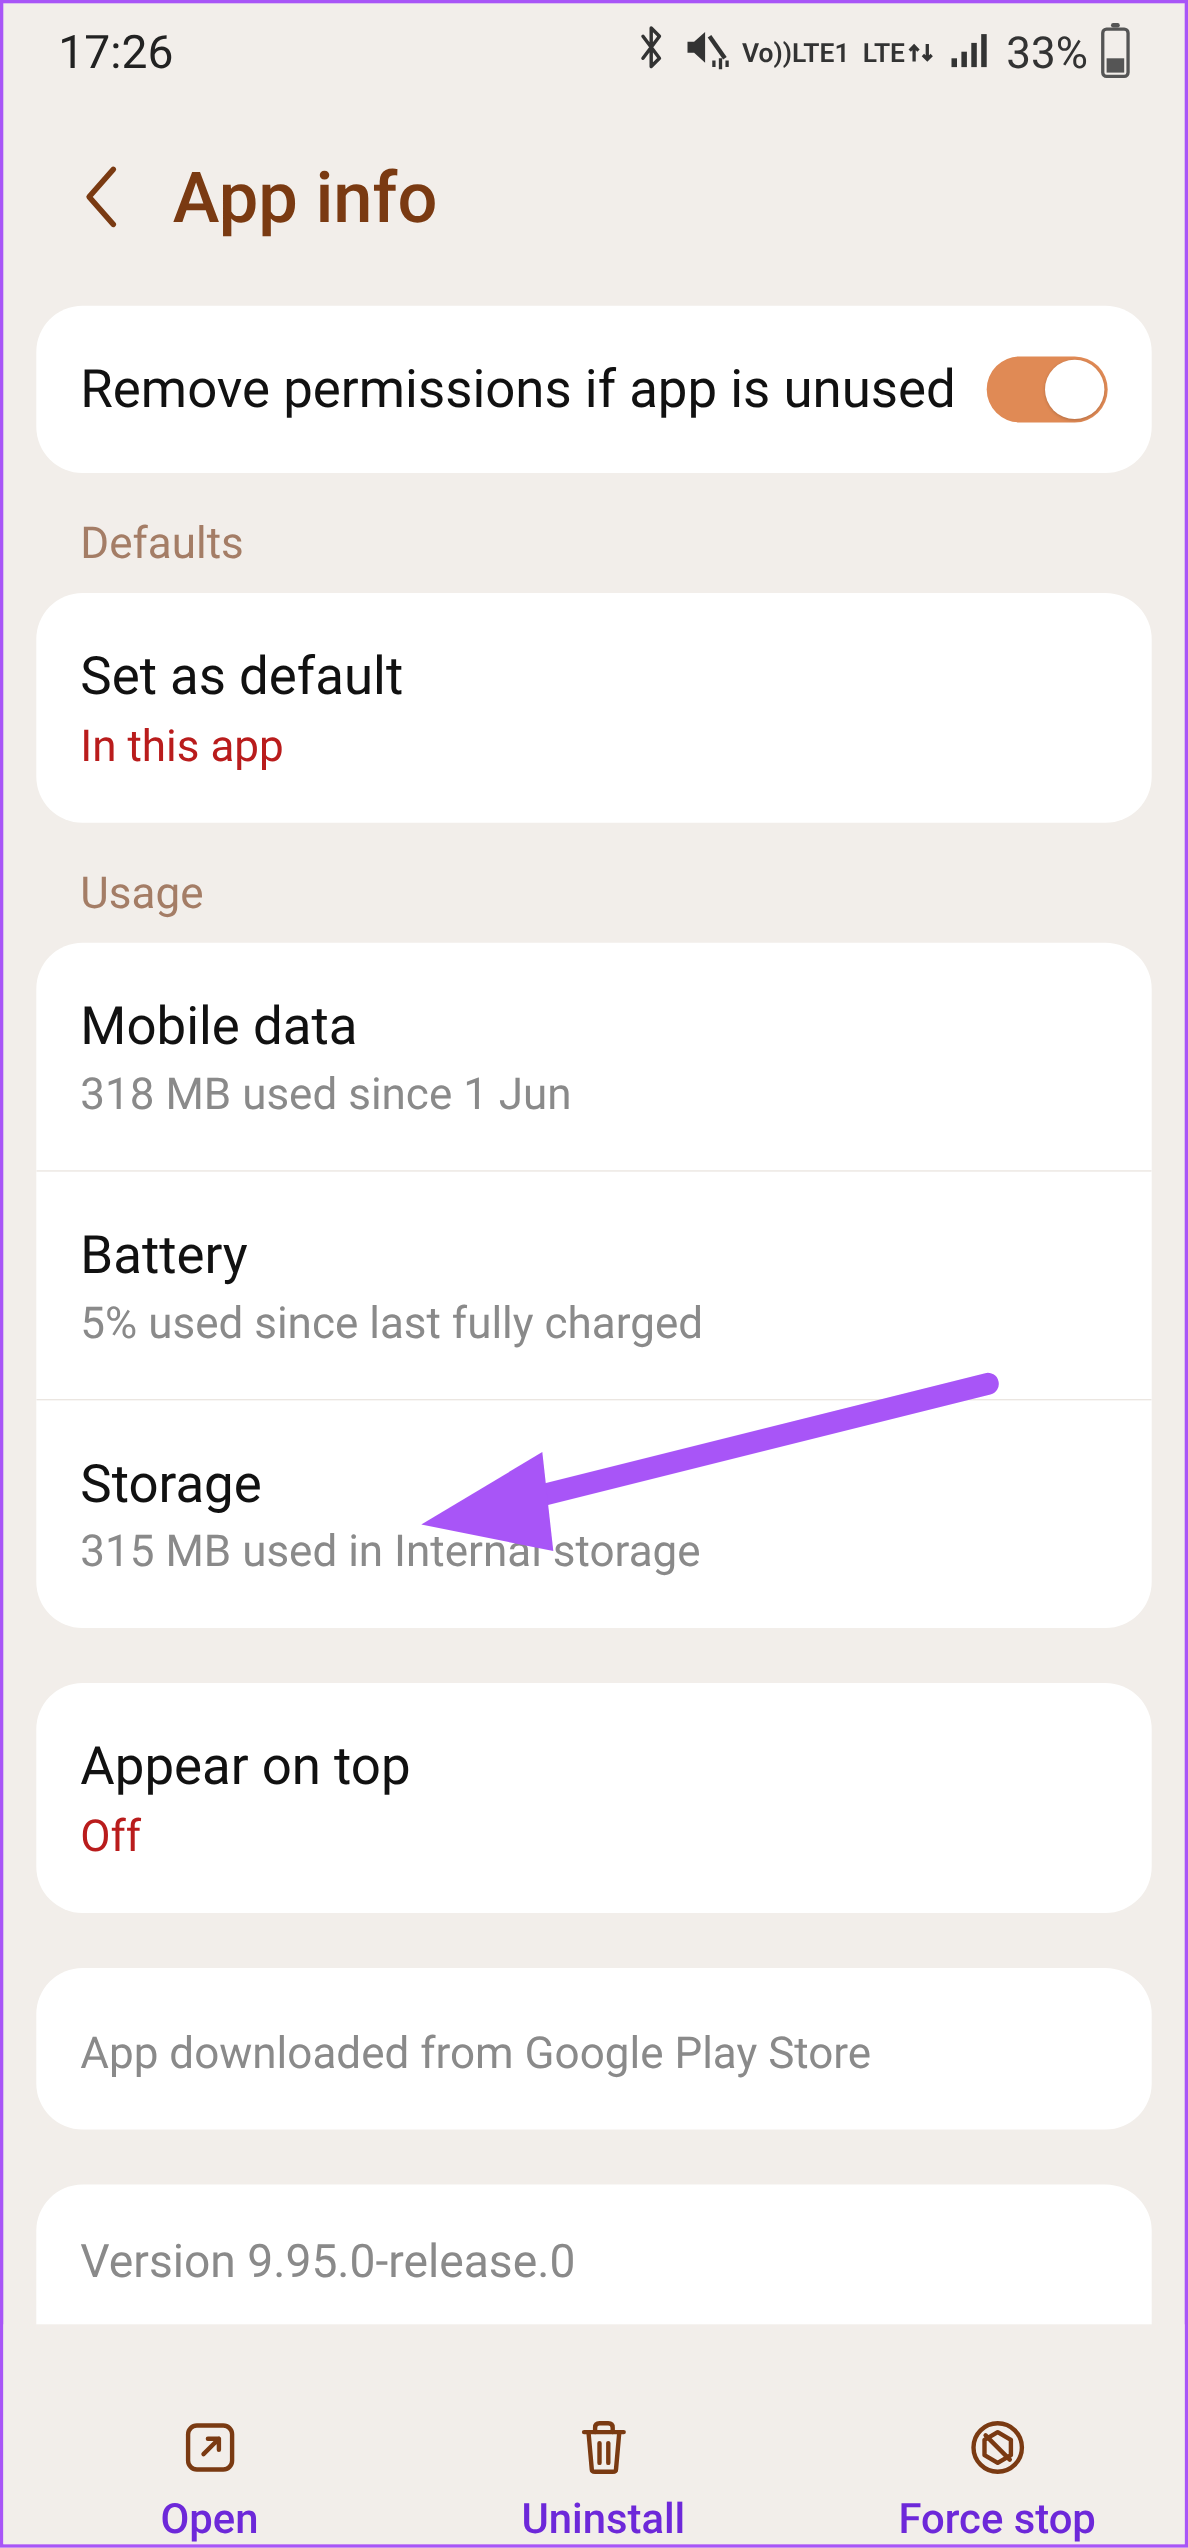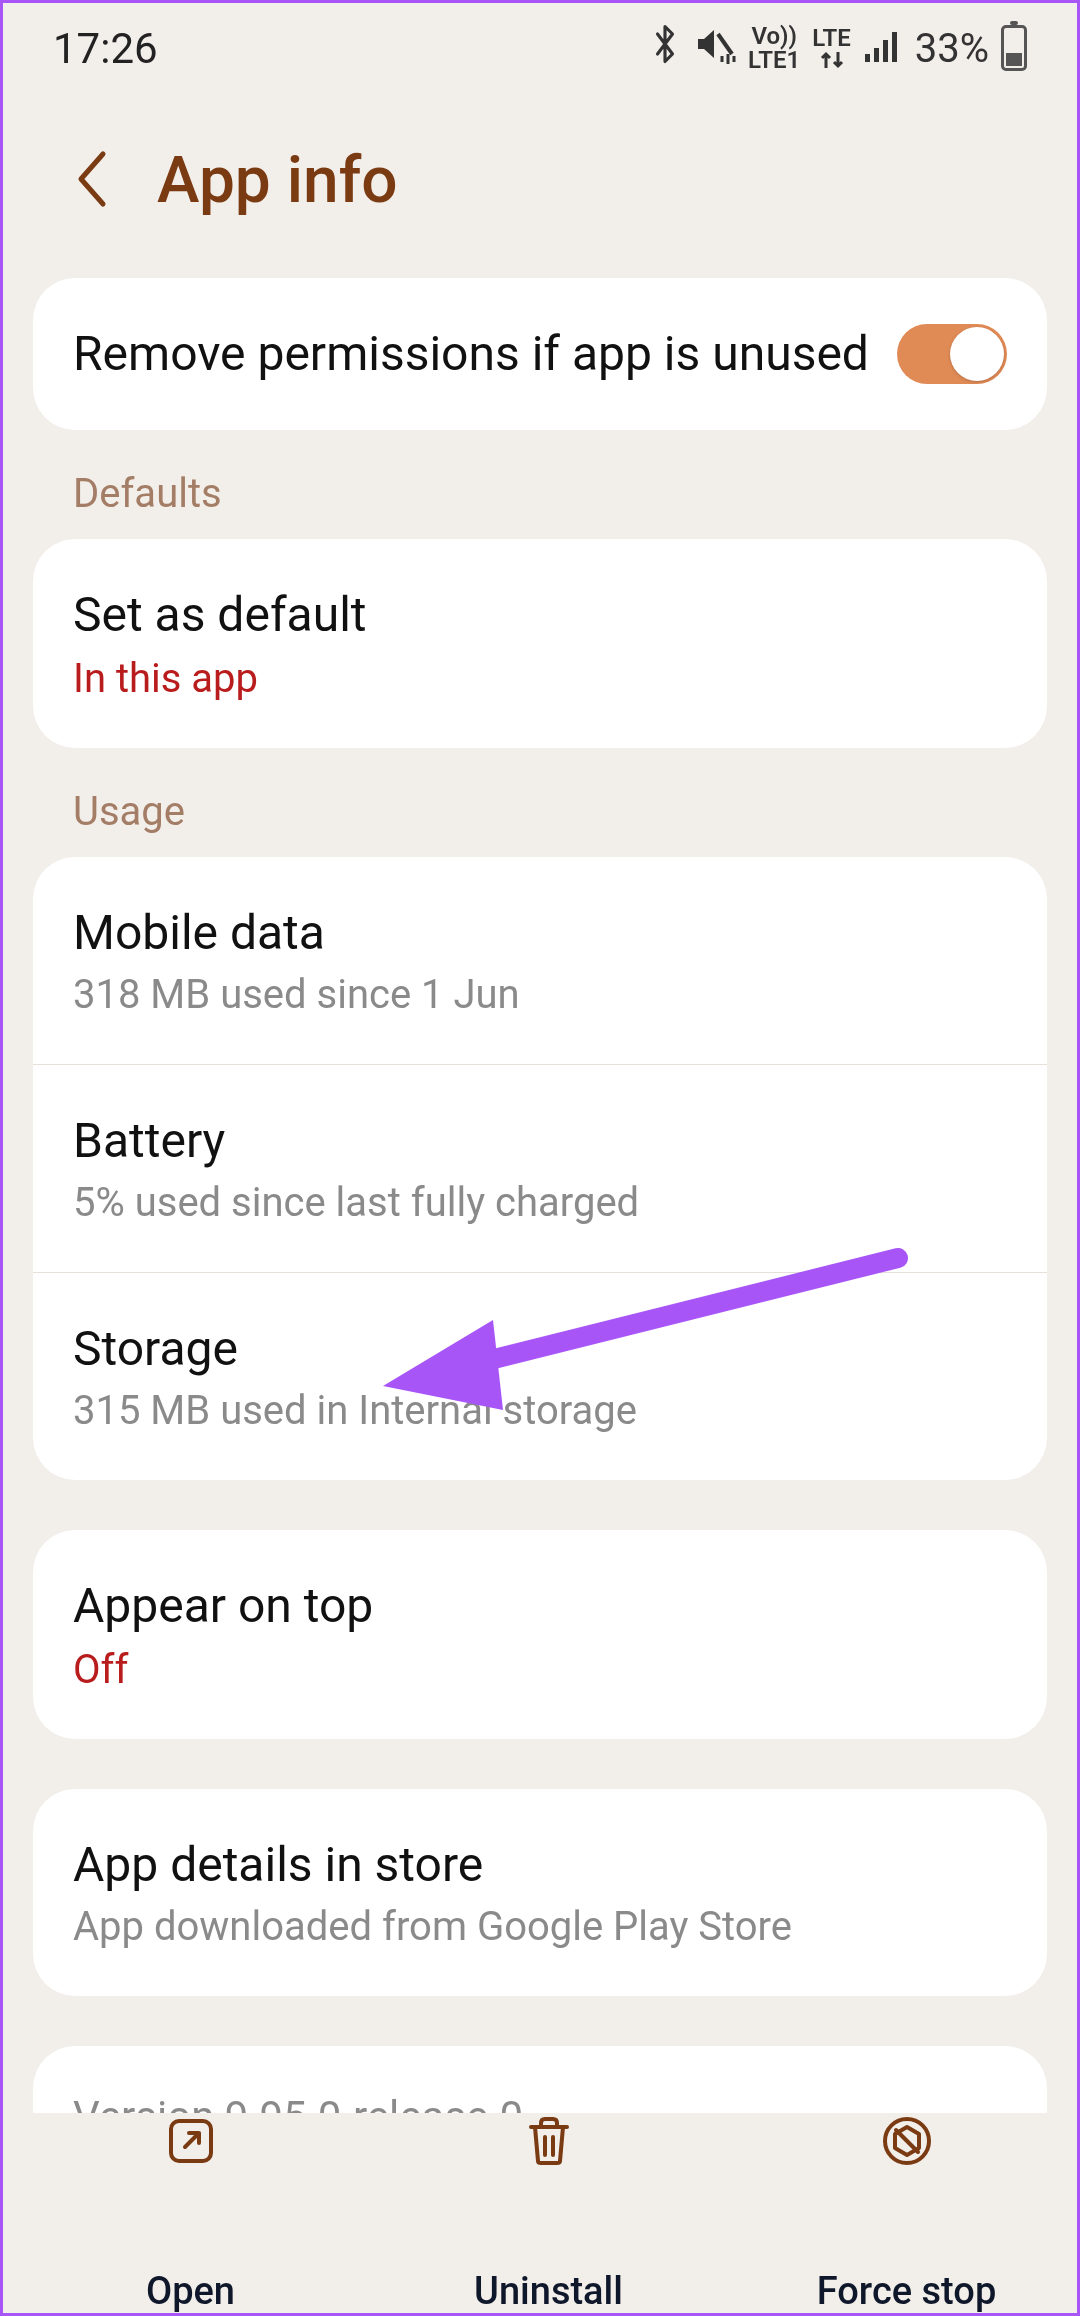"Vo))" .status-icons .stack { flex-direction: column -> row }
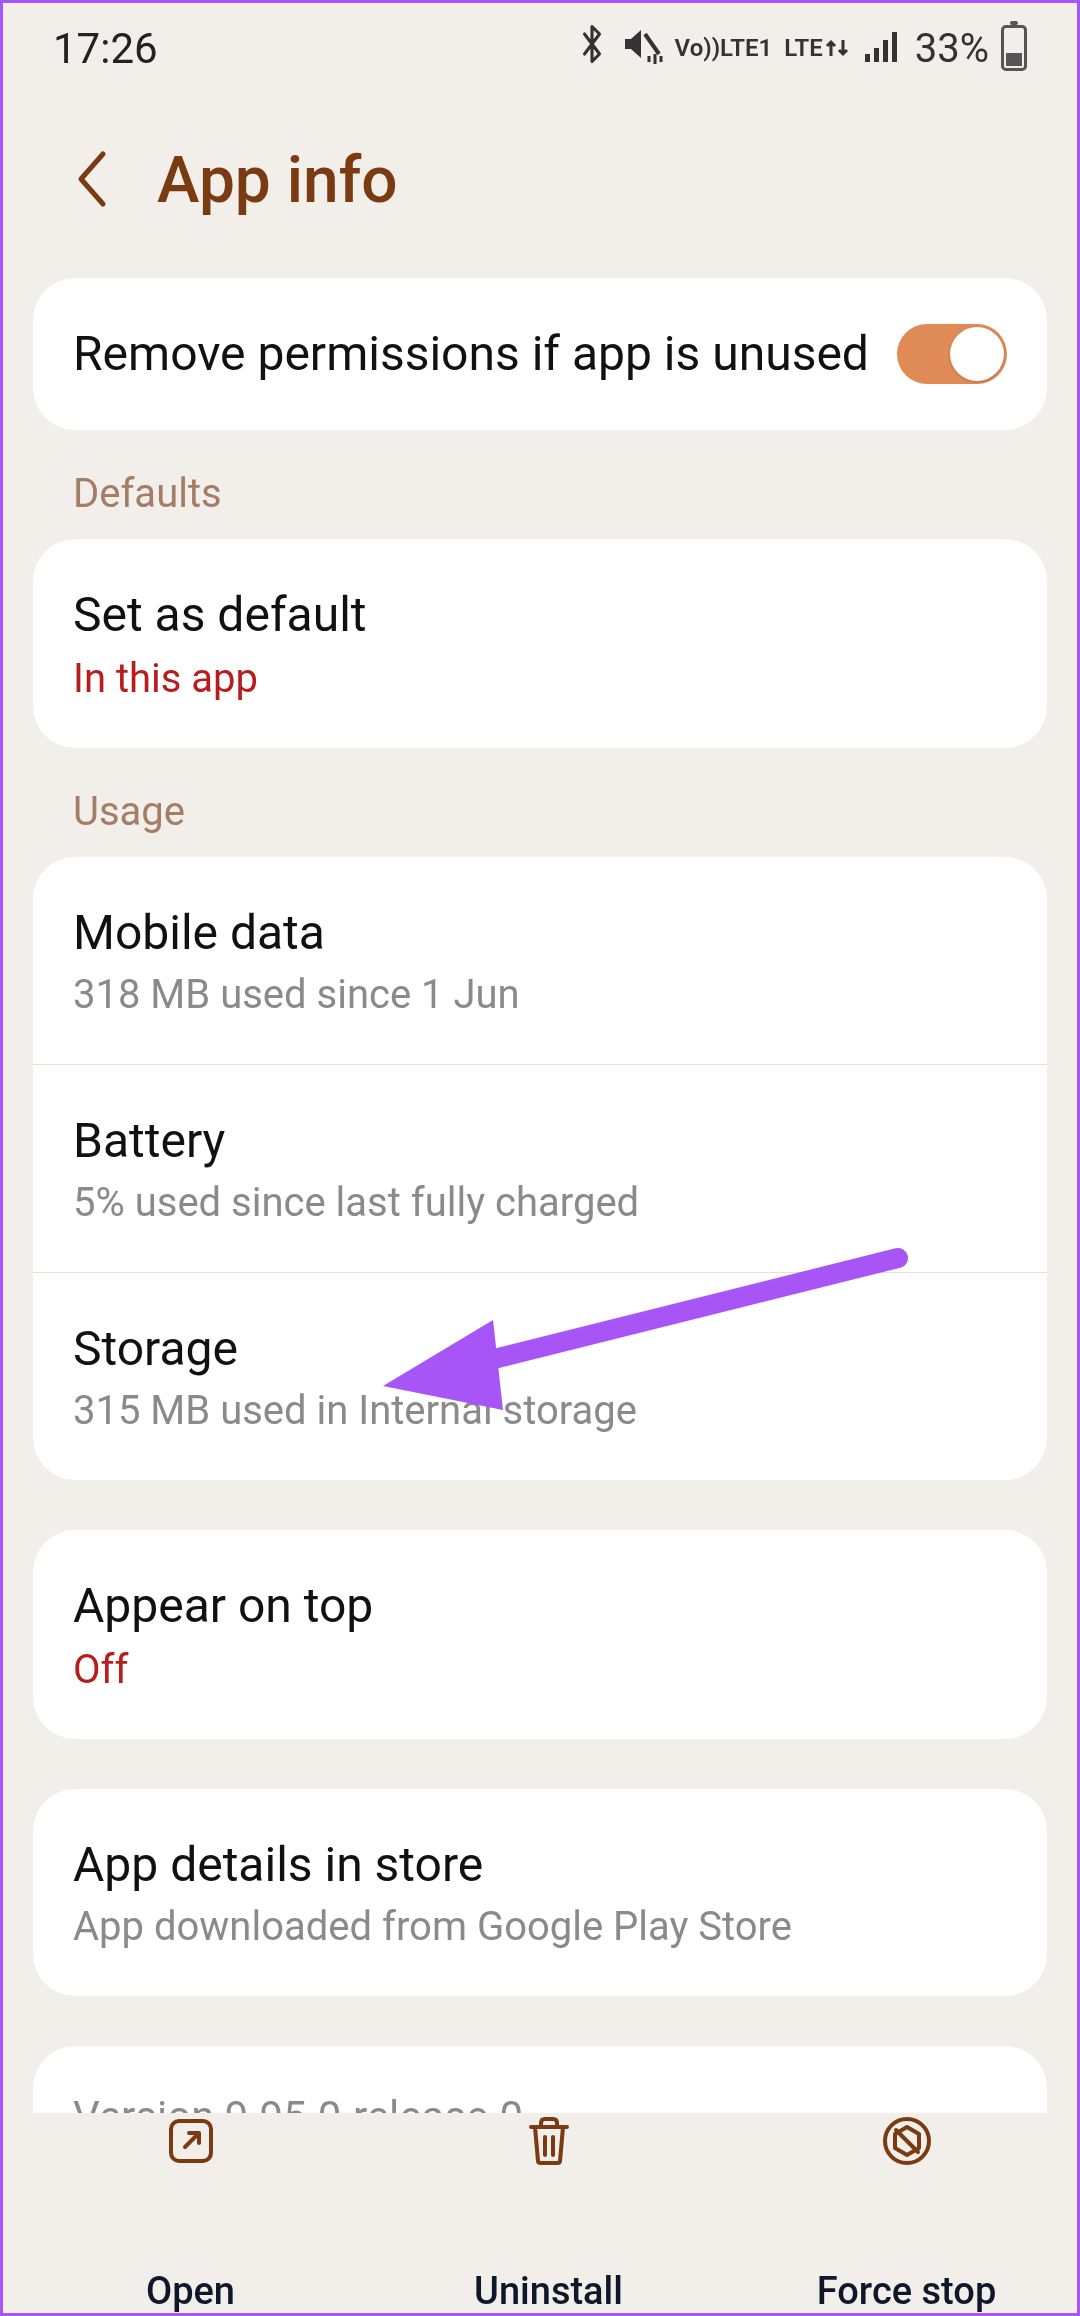"App details in store" div.row-title { html: <div>App details in store</div> -> none }
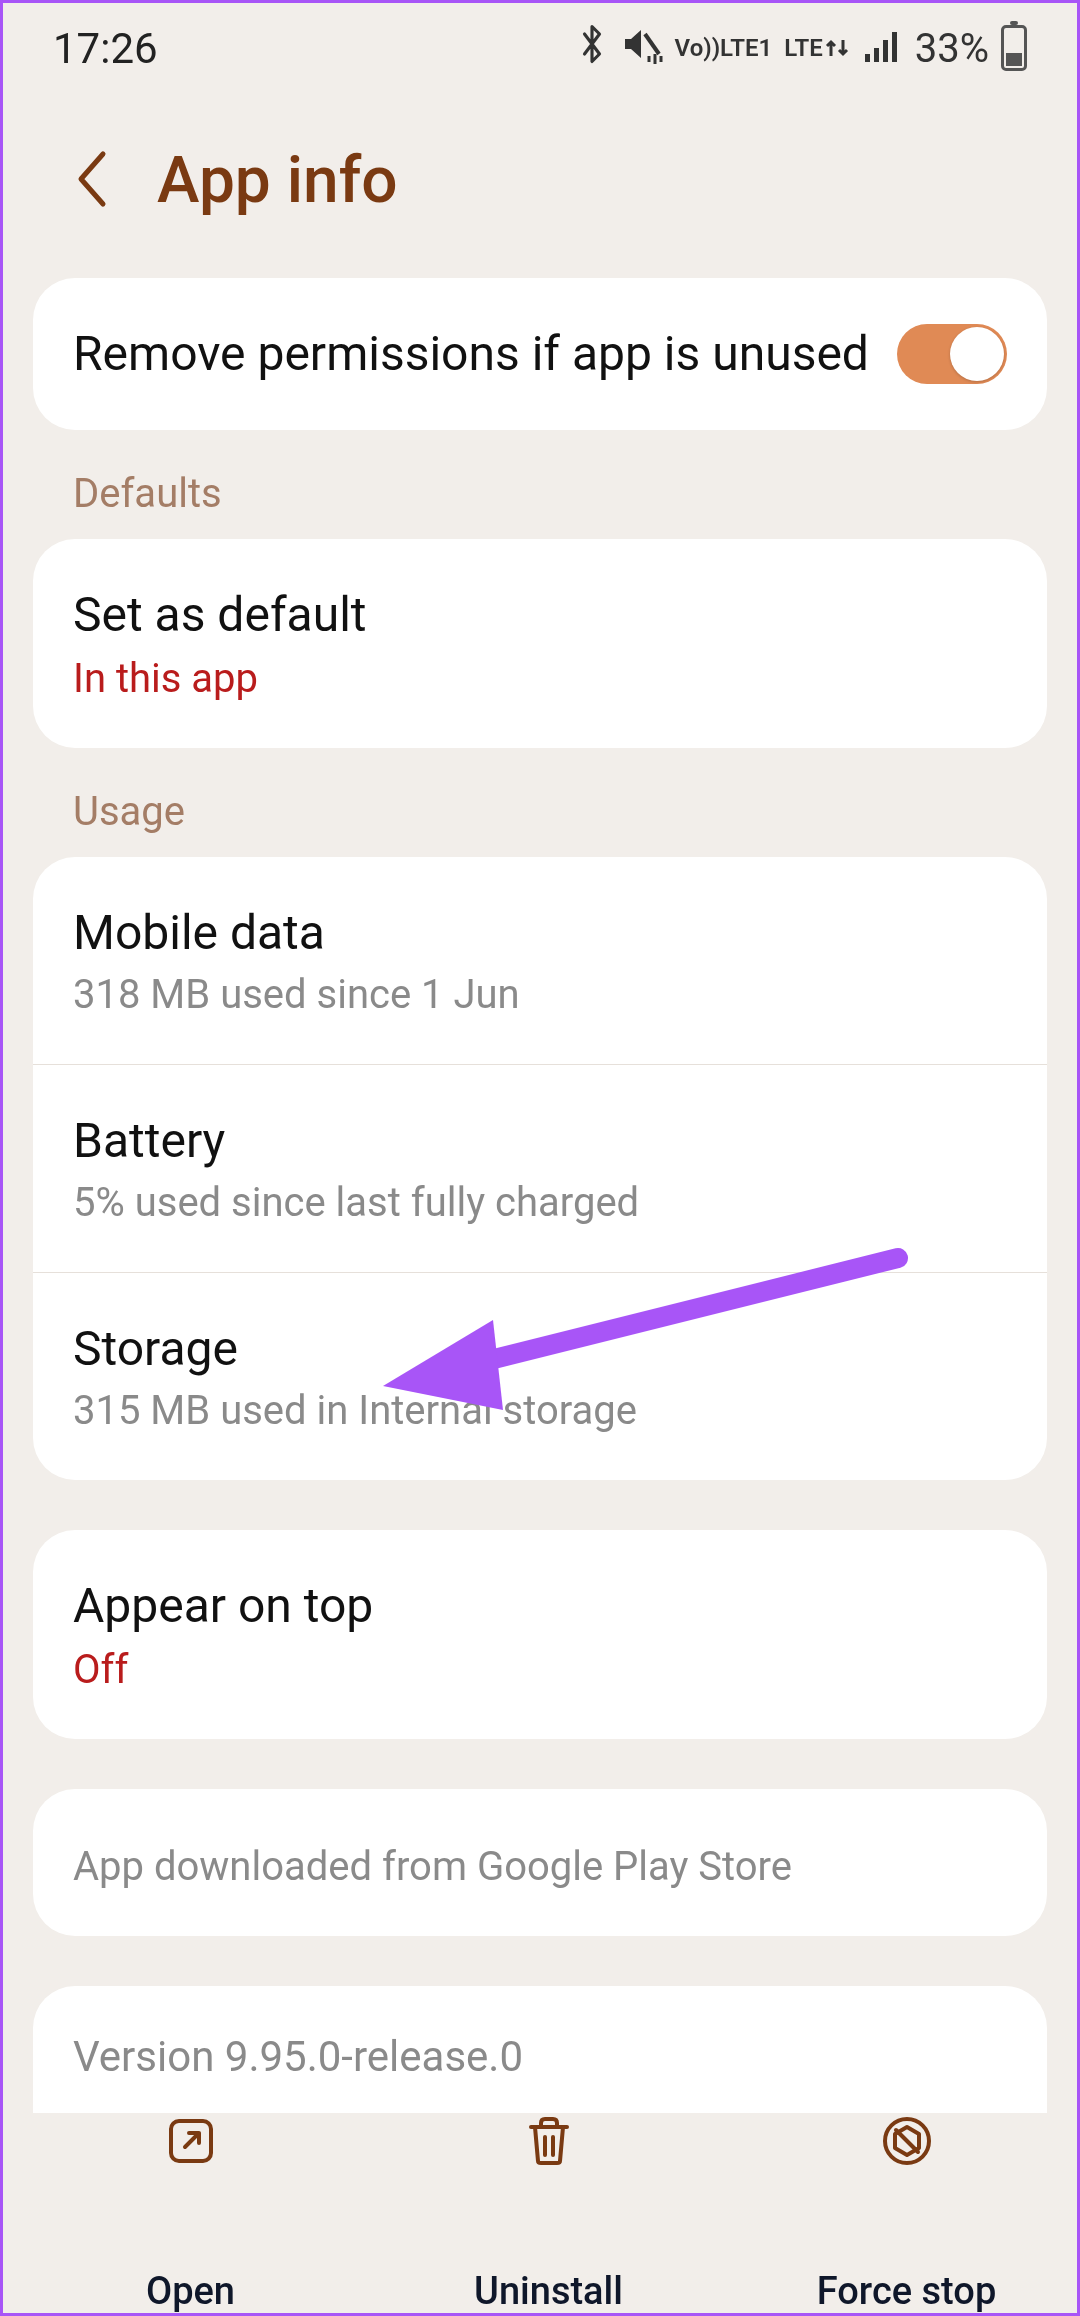"Open" .action-btn { color: #0f172a -> #6d28d9; justify-content: space-between -> flex-end }
